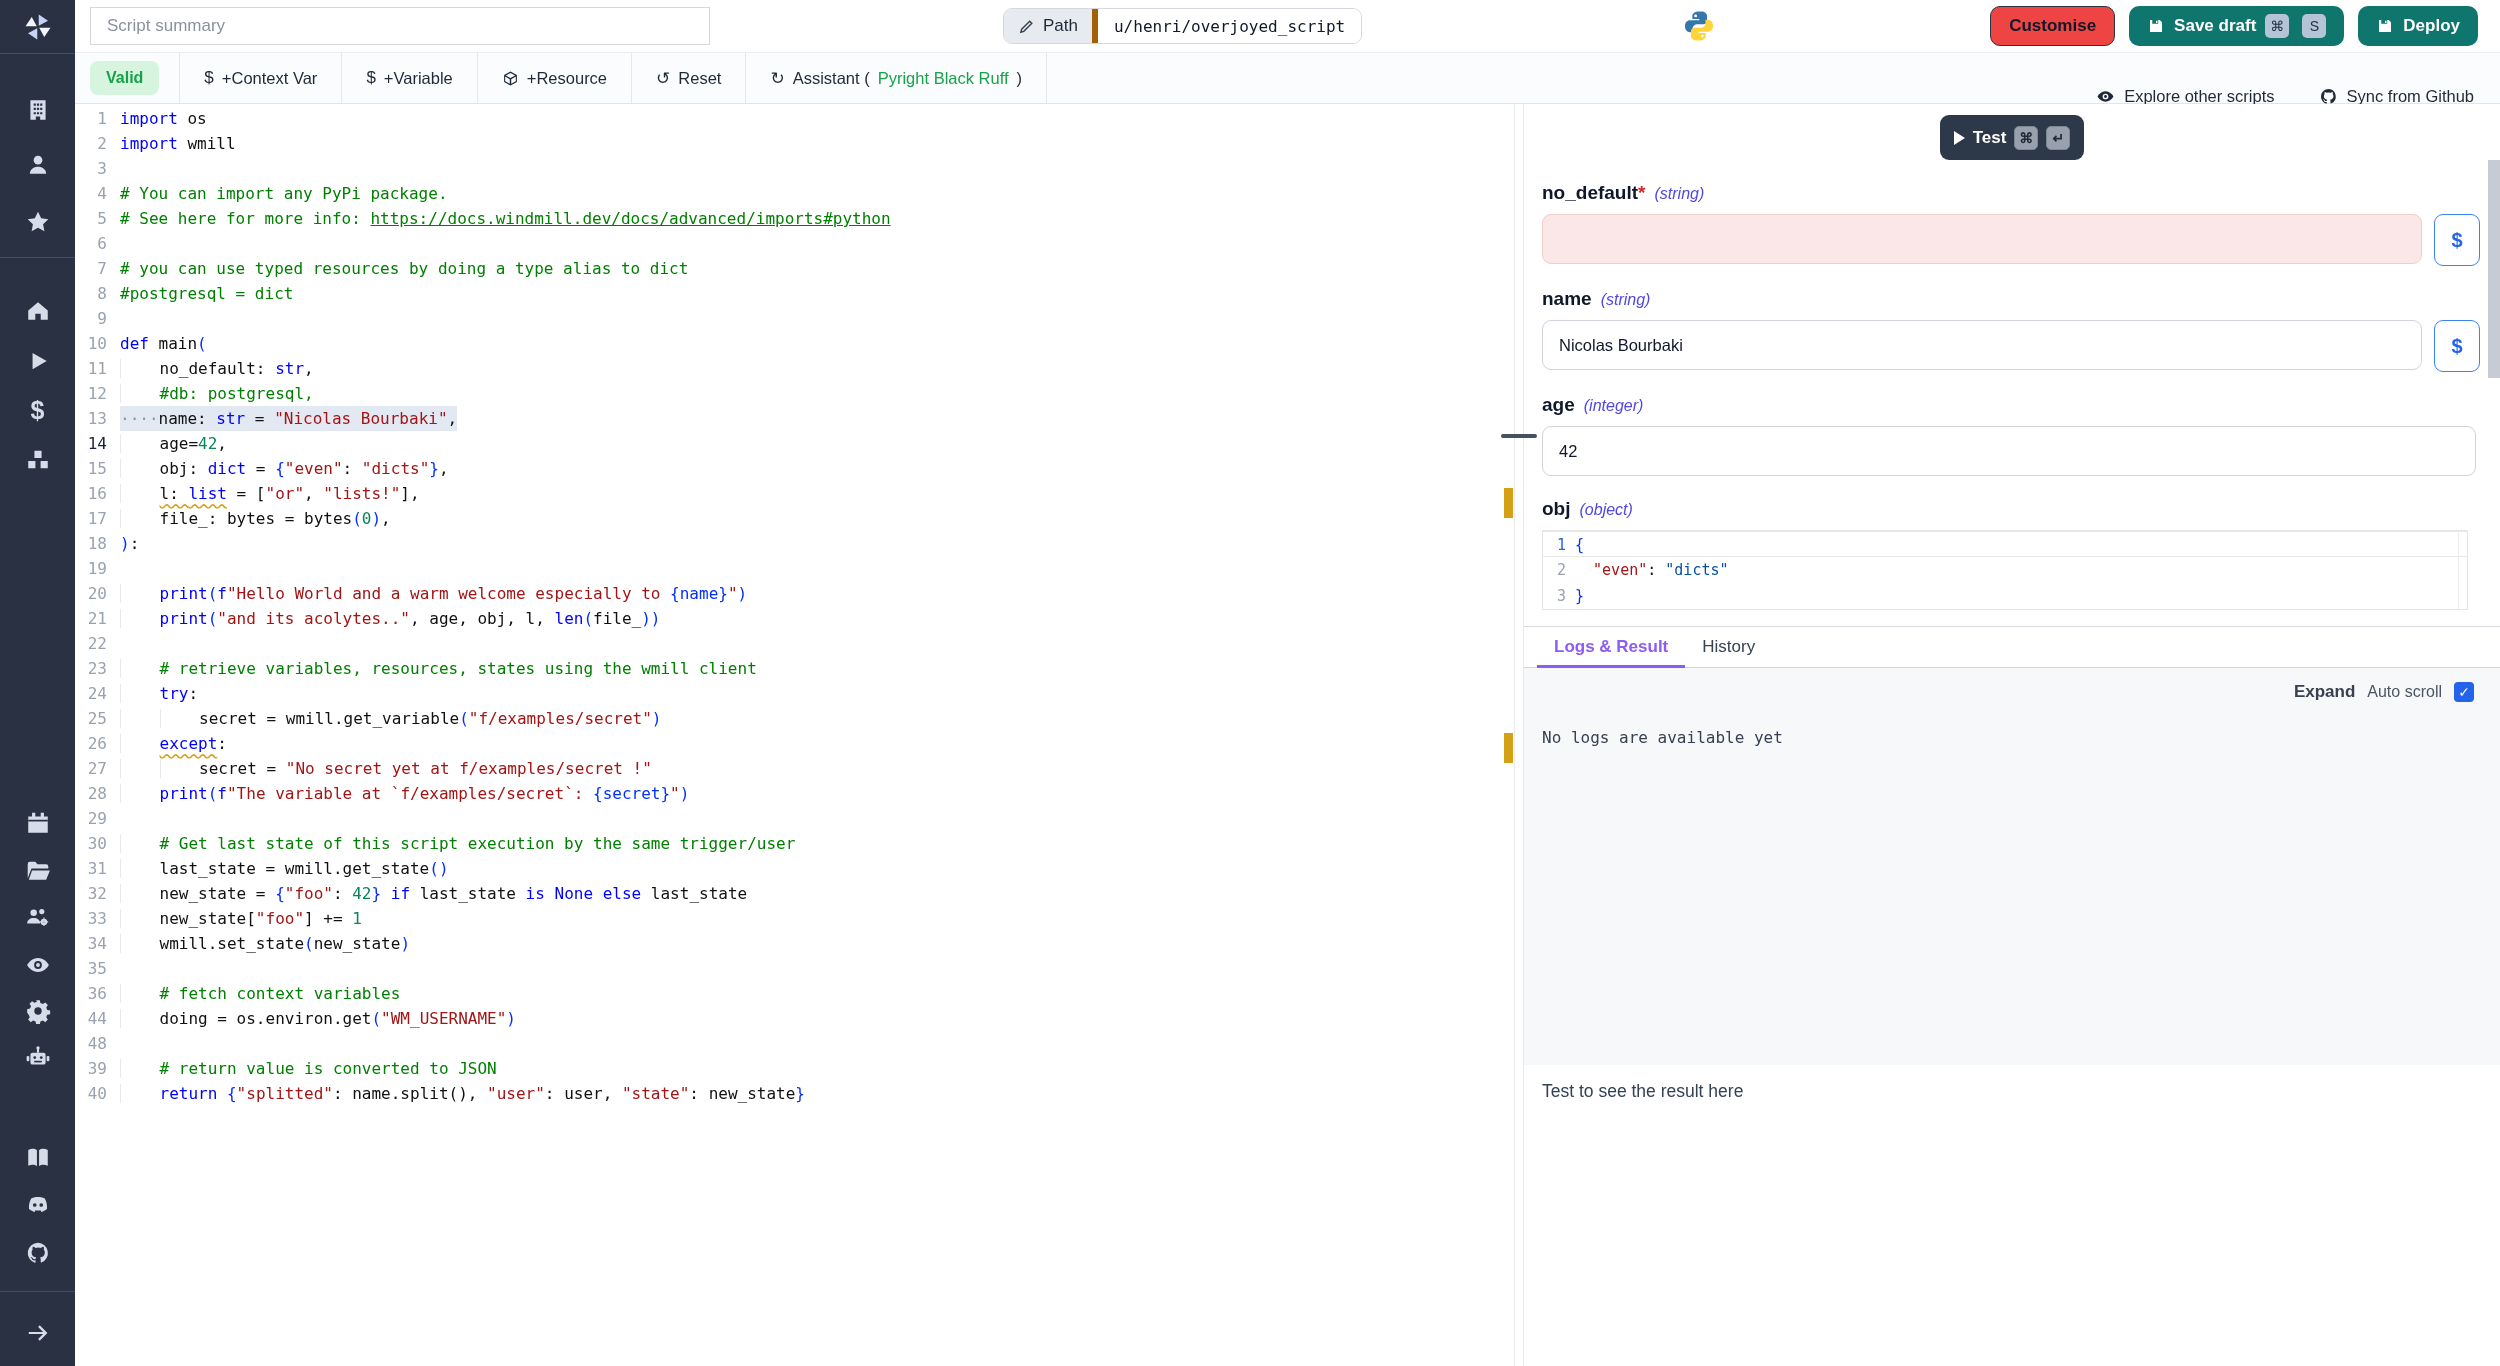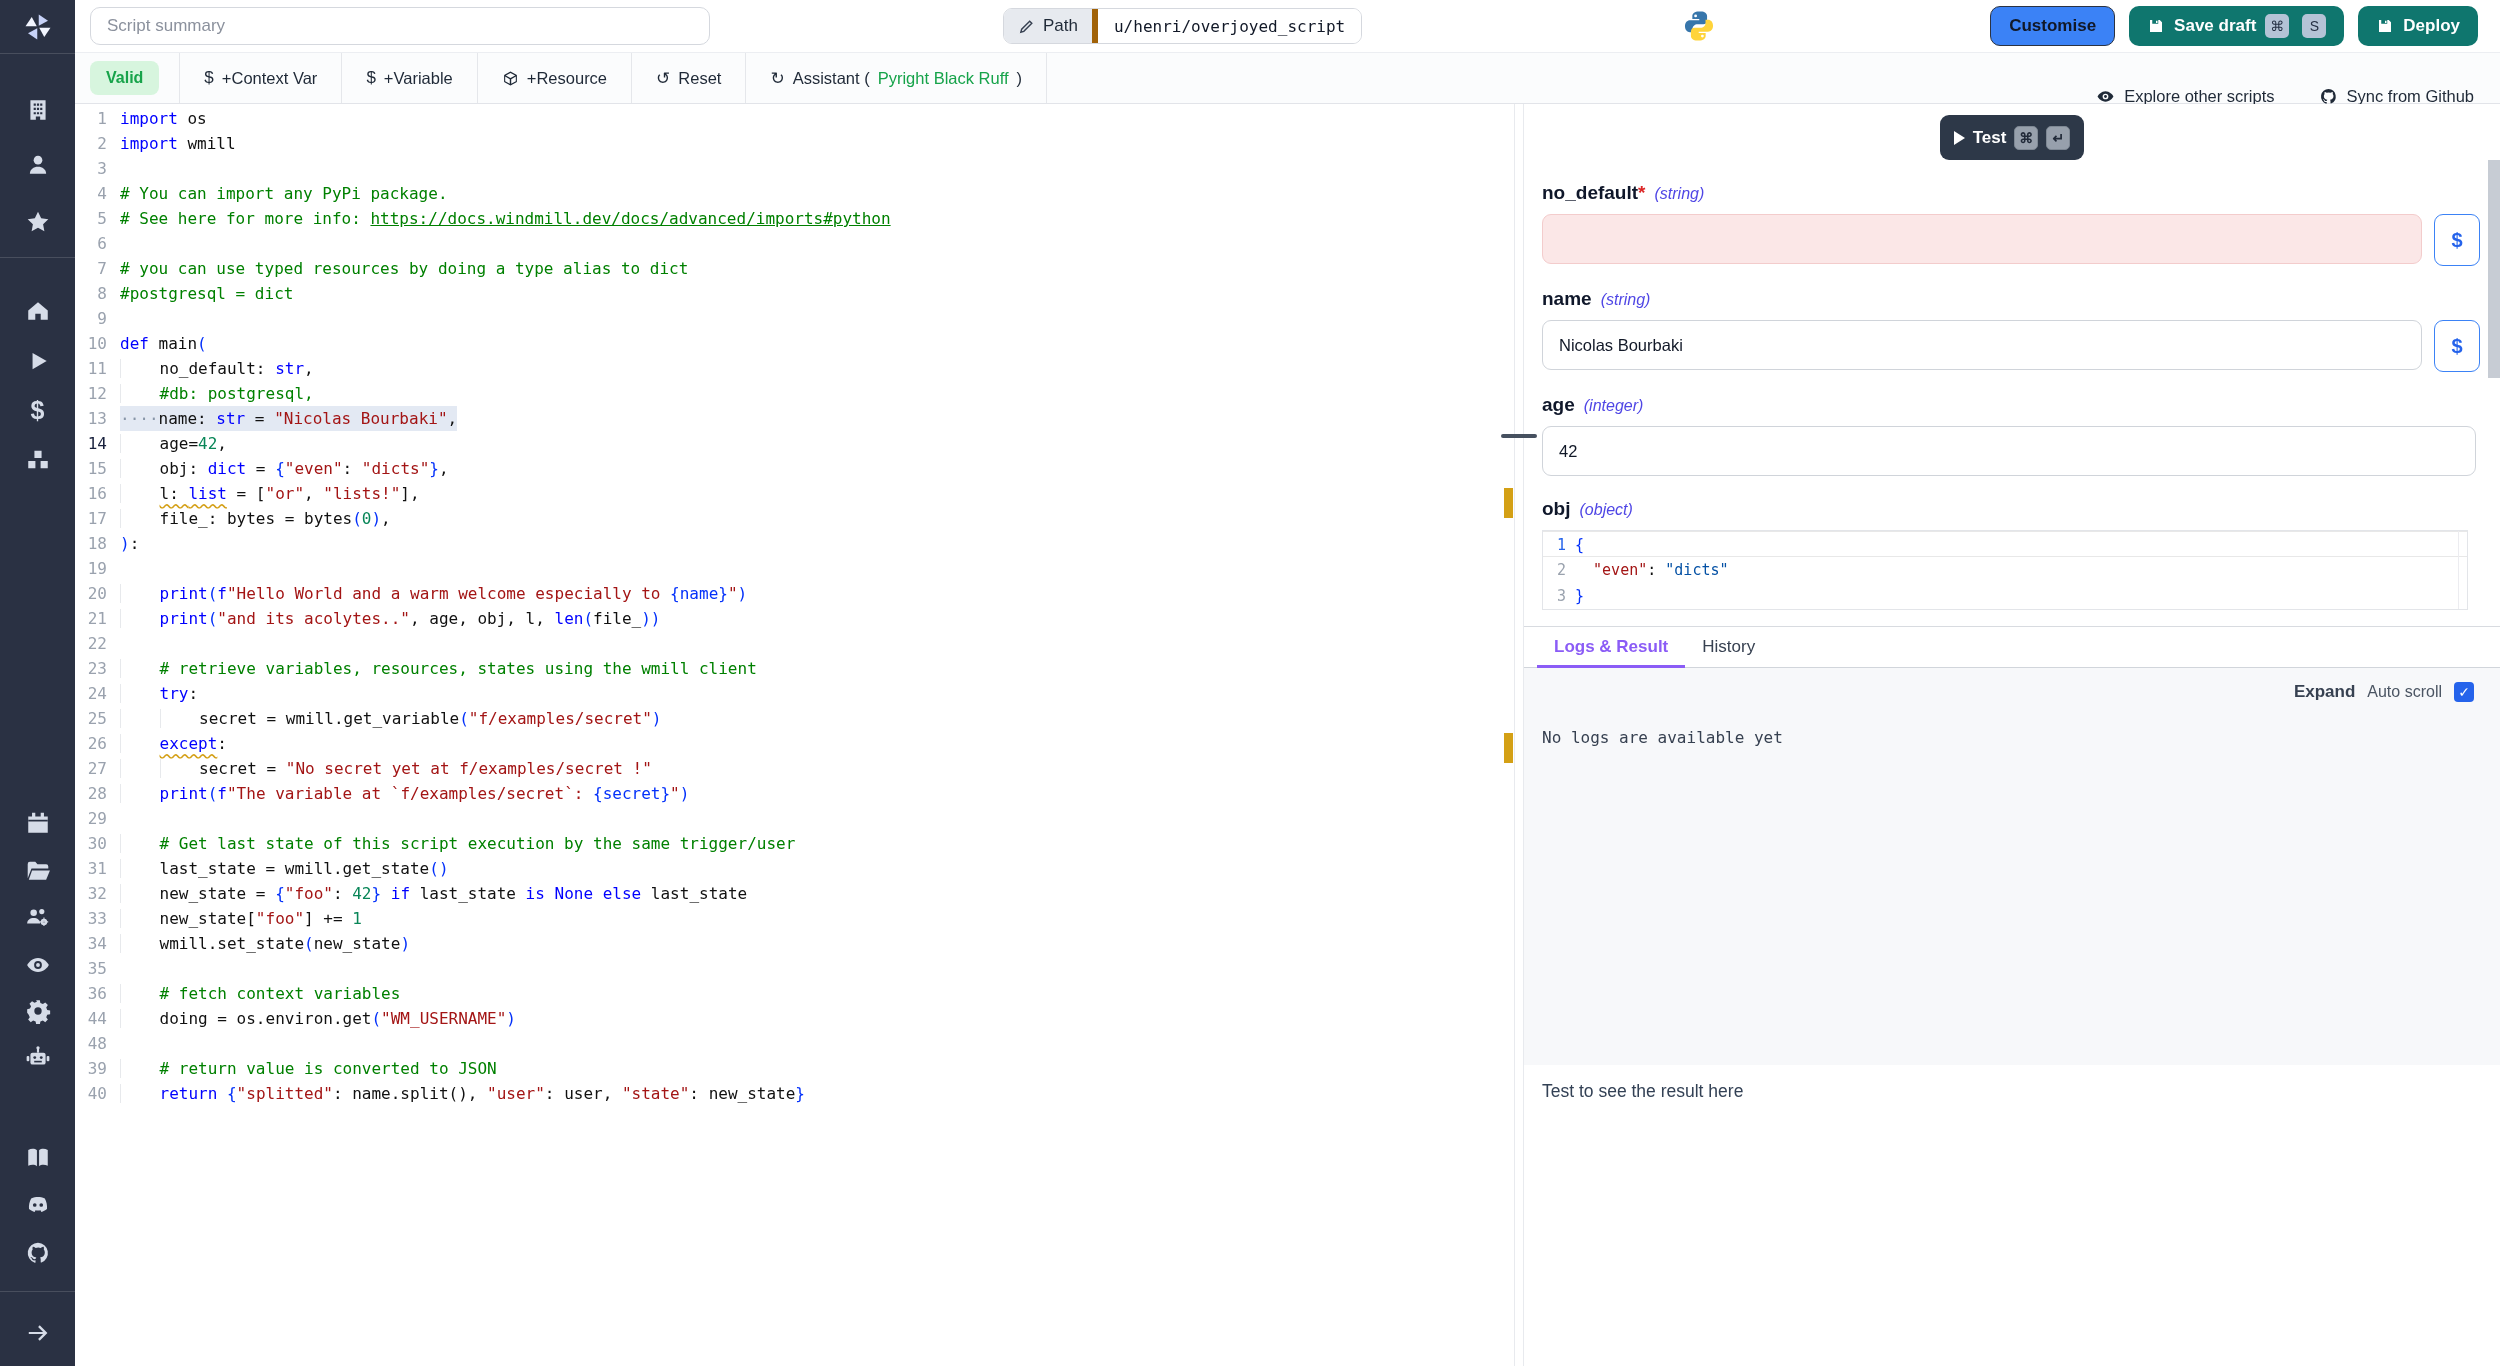"Script summary" .summary-input { border-radius: 10px -> 0 }
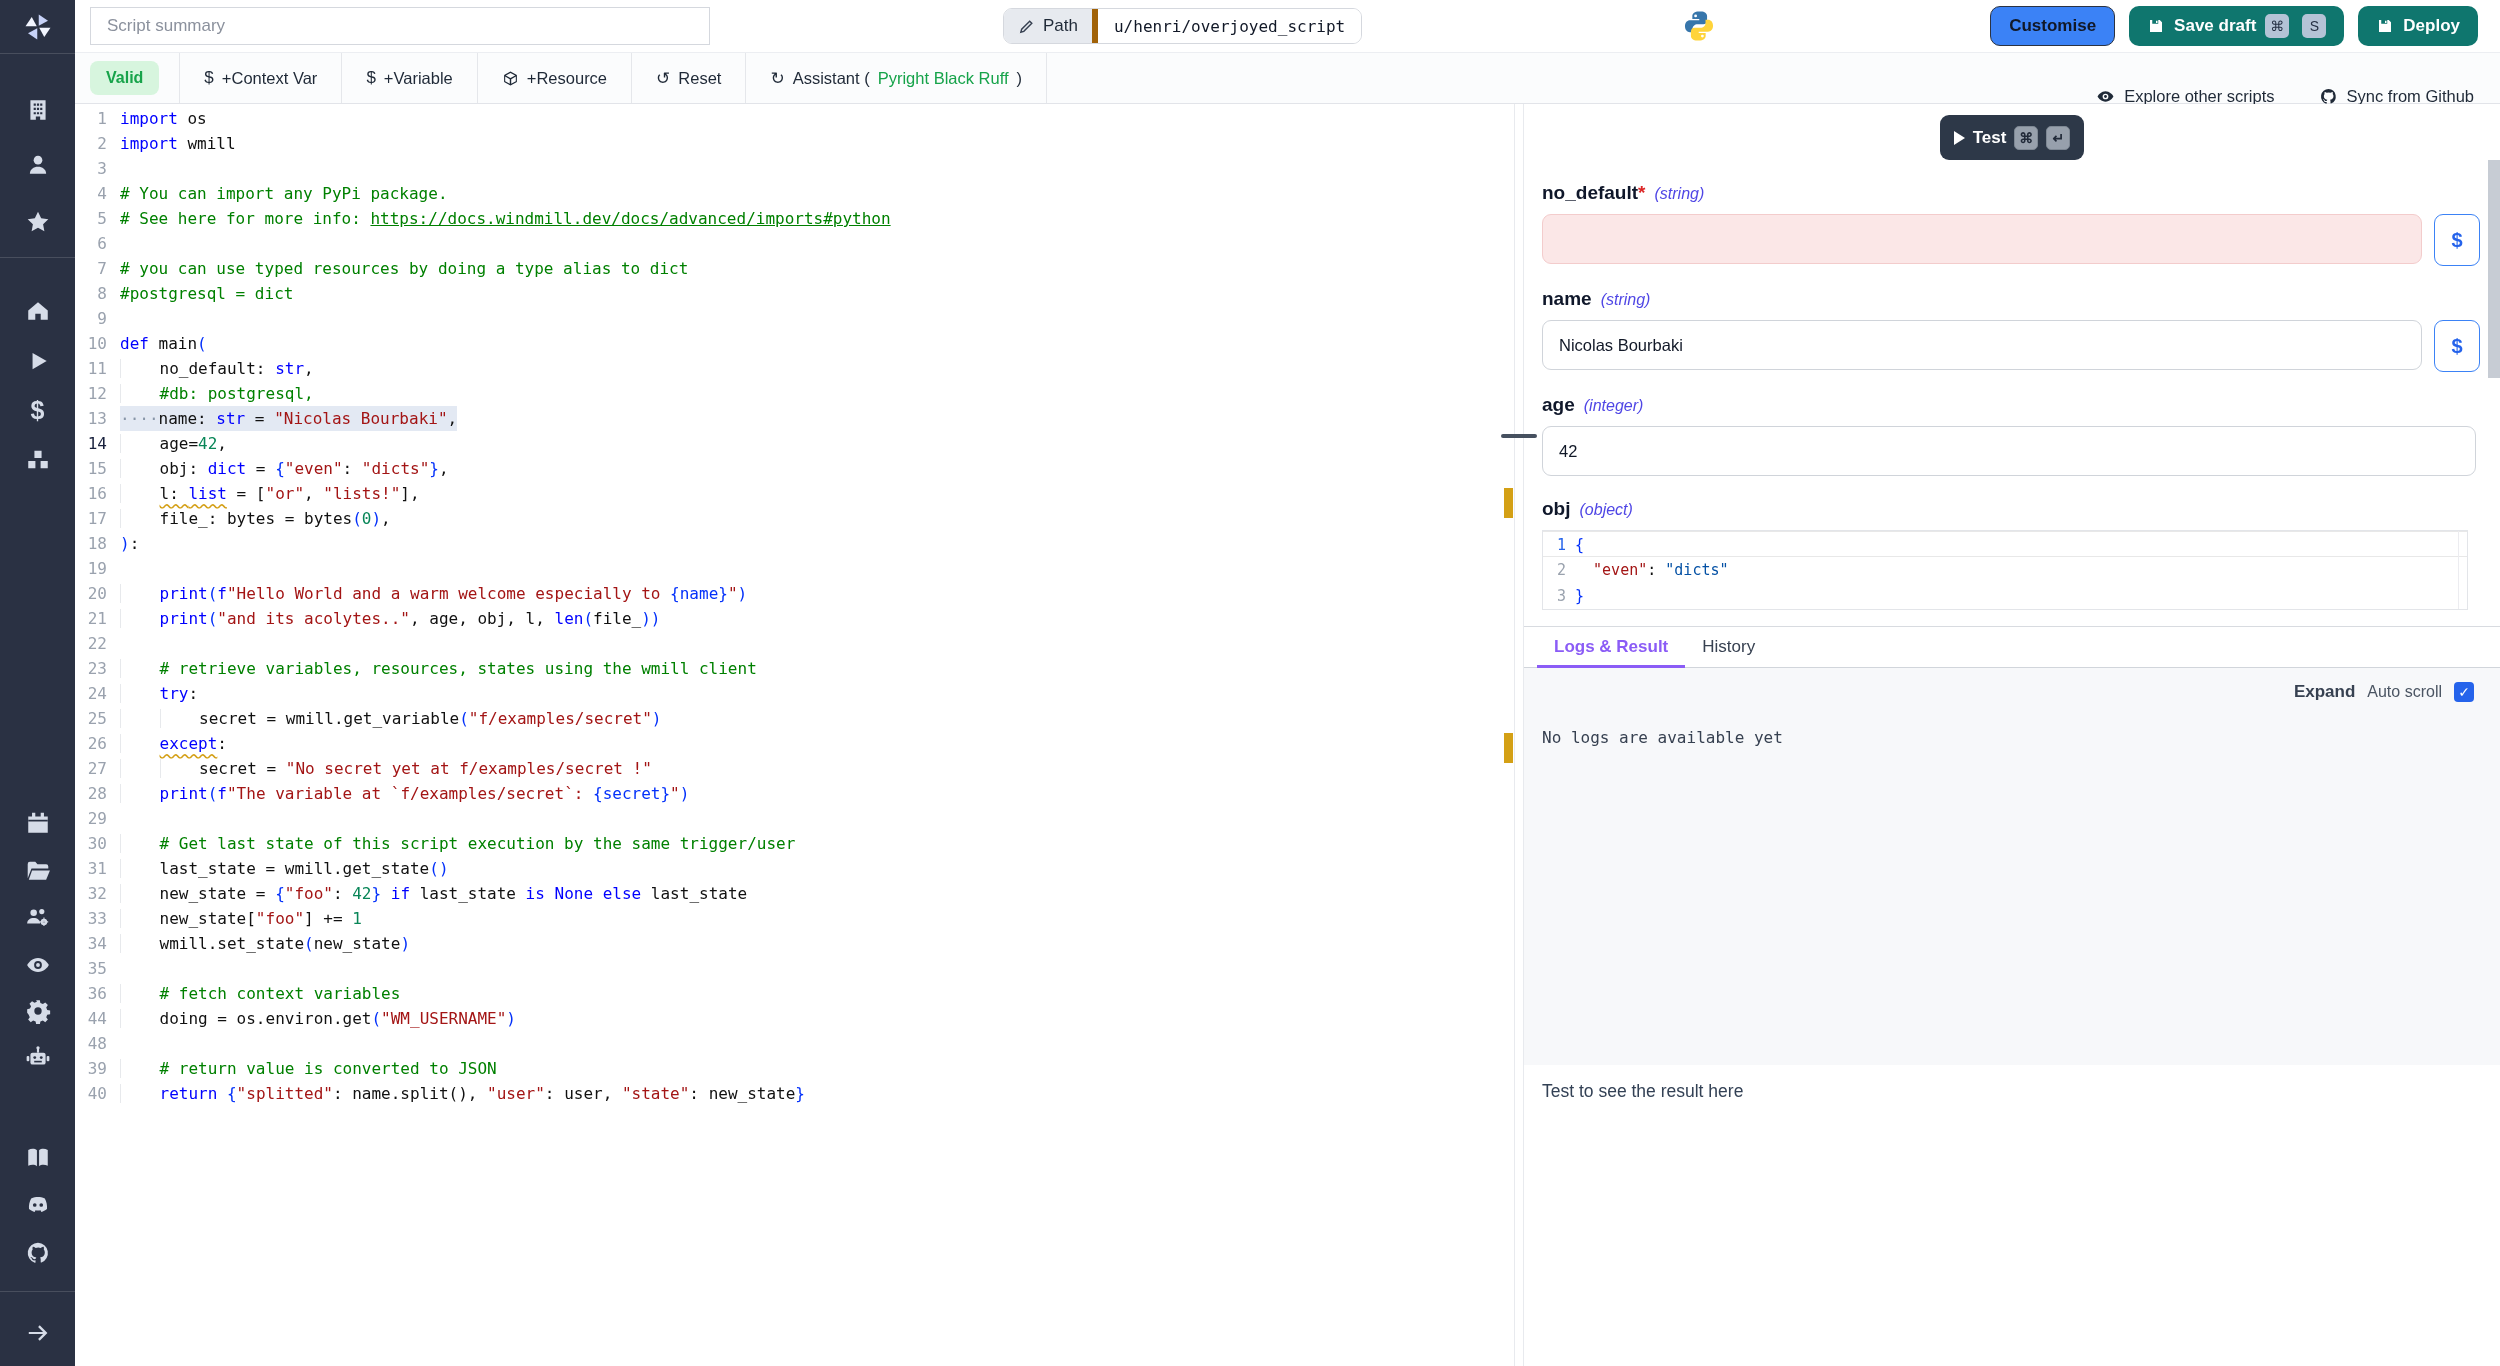"Customise" .btn-outline { background: #3b82f6 -> #ef4444 }
